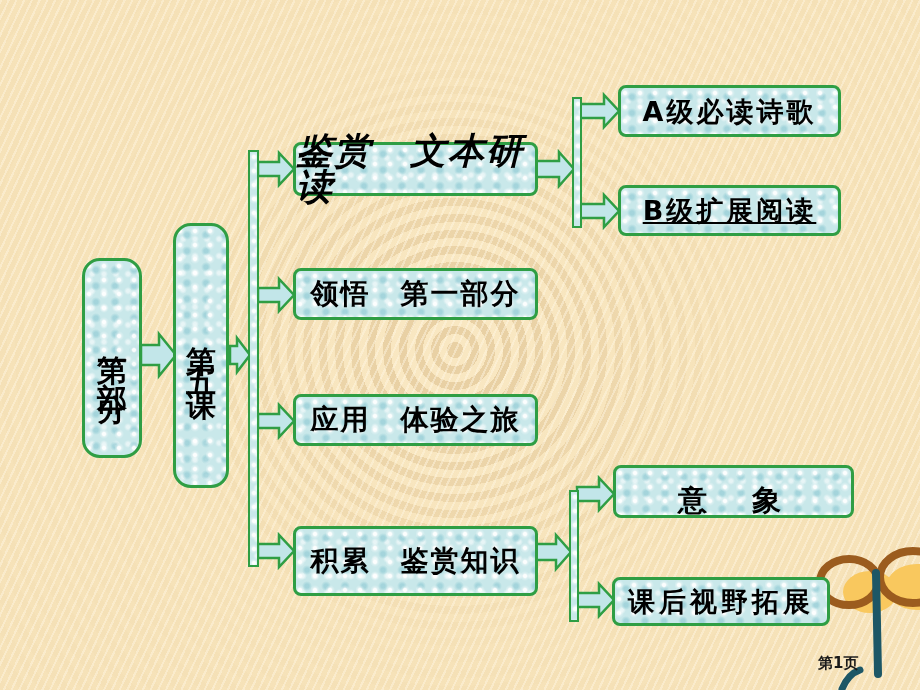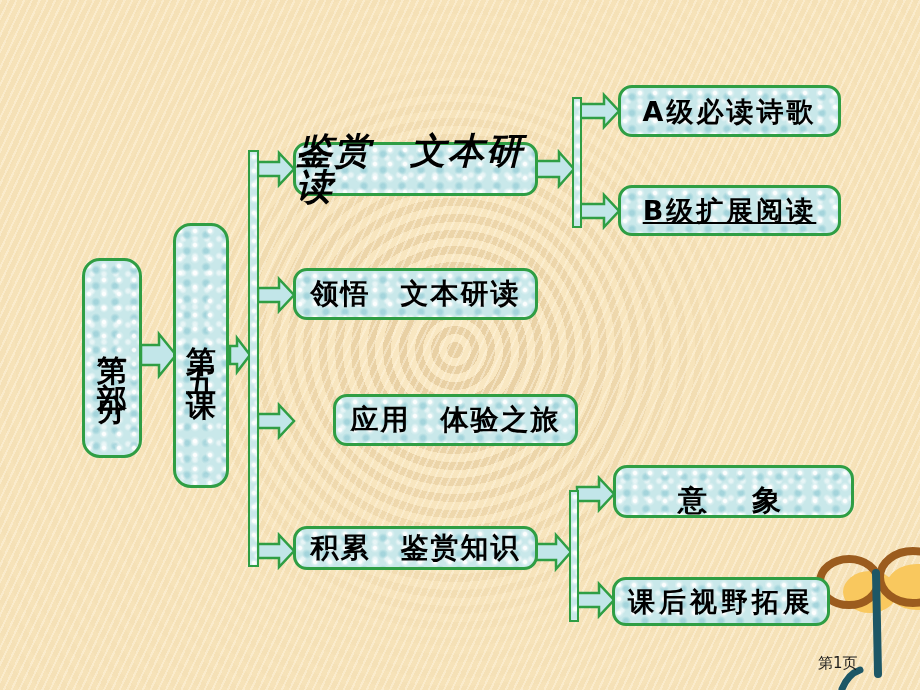"A级必读诗歌" .box { border-radius: 14px -> 8px }
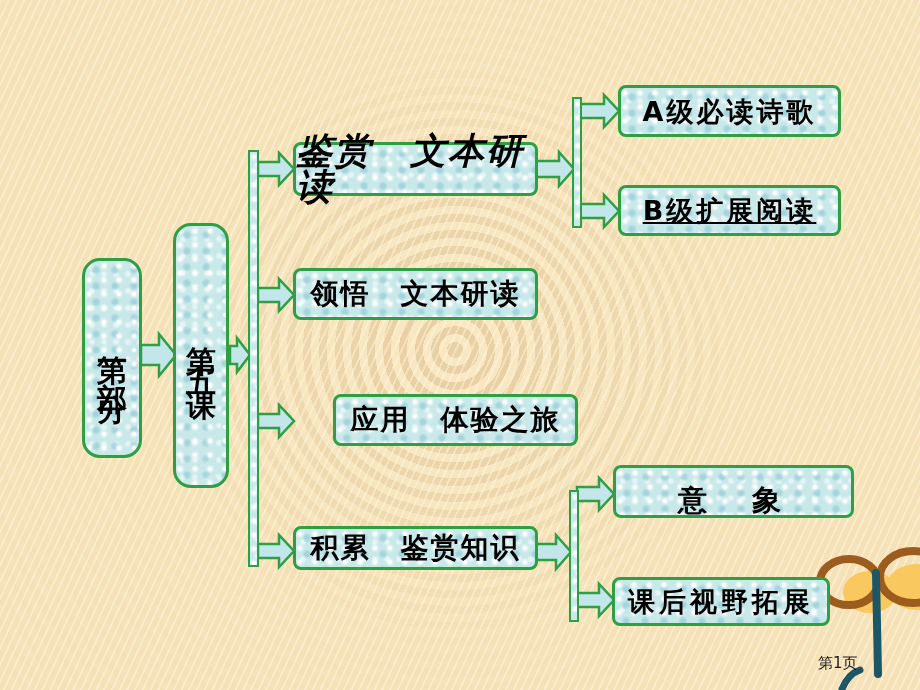"领悟 文本研读" span { text: 文本研读 -> 第一部分 }
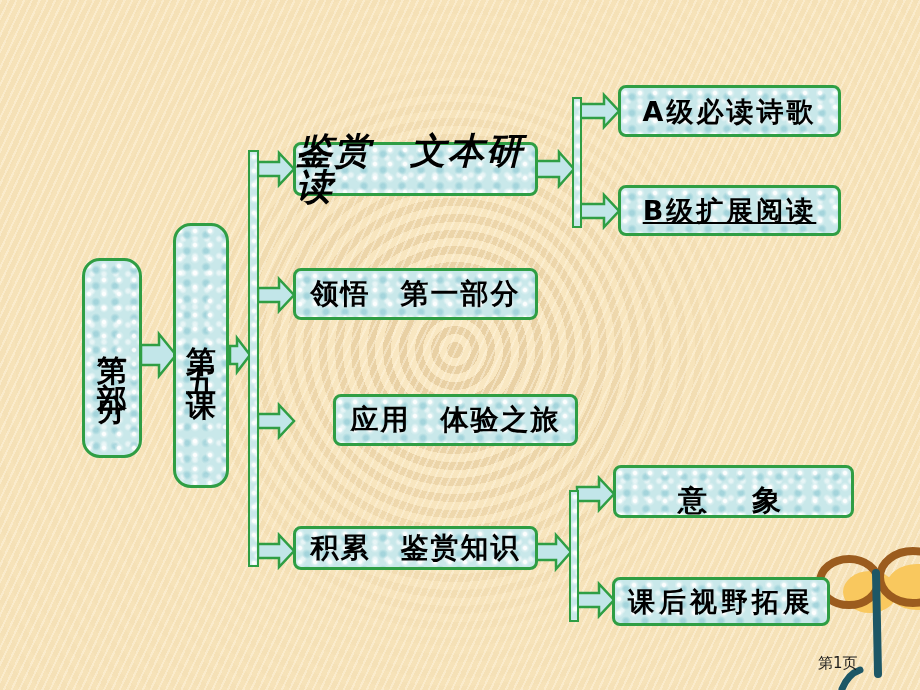"应用 体验之旅" div.box { margin-left: 40px -> none }
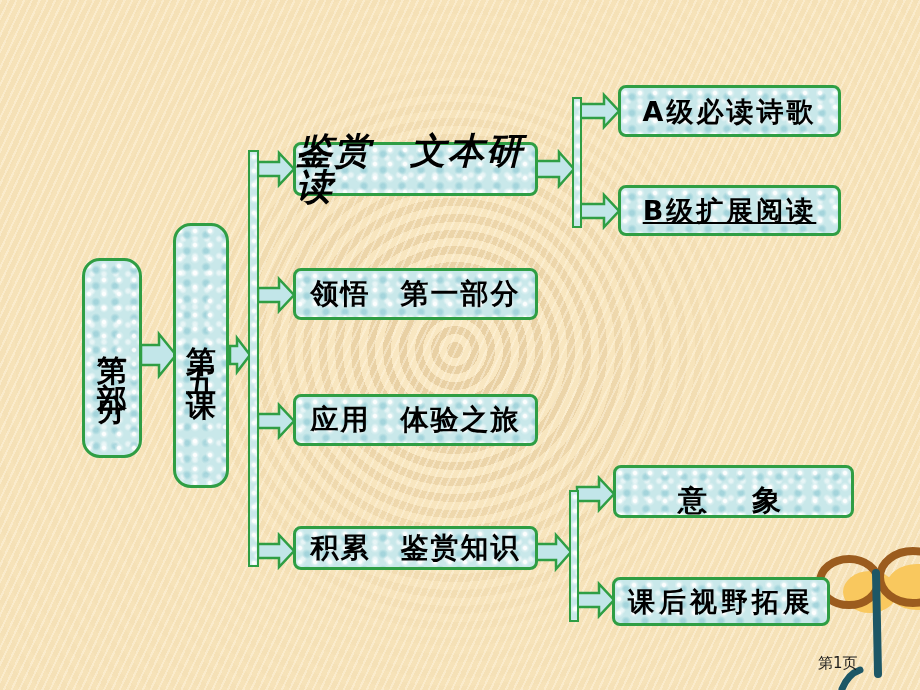"积累 鉴赏知识" div.box { height: 44px -> 70px }
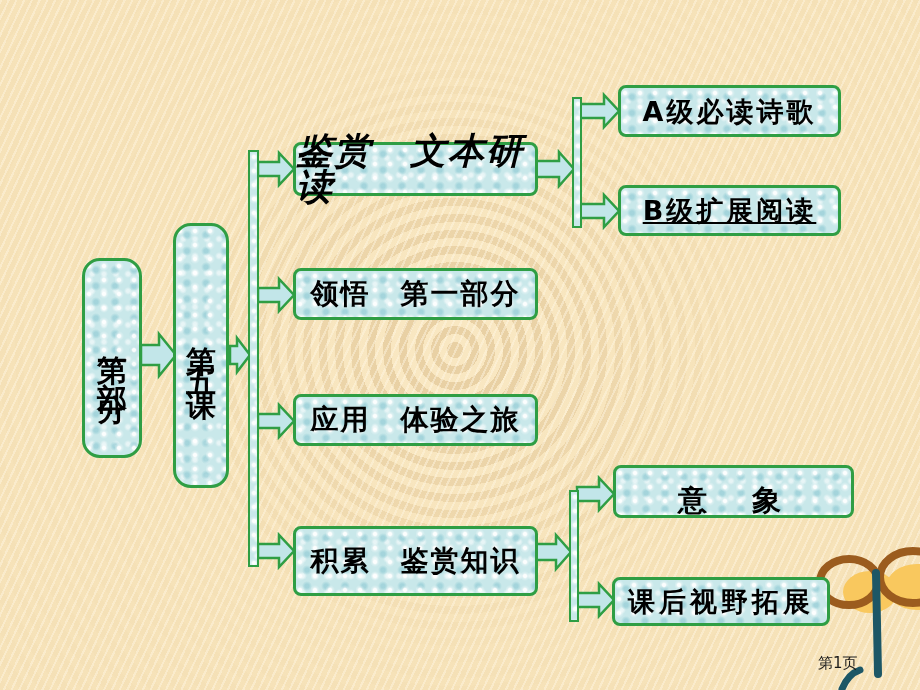"第1页" .footer { font-weight: 400 -> 700 }
